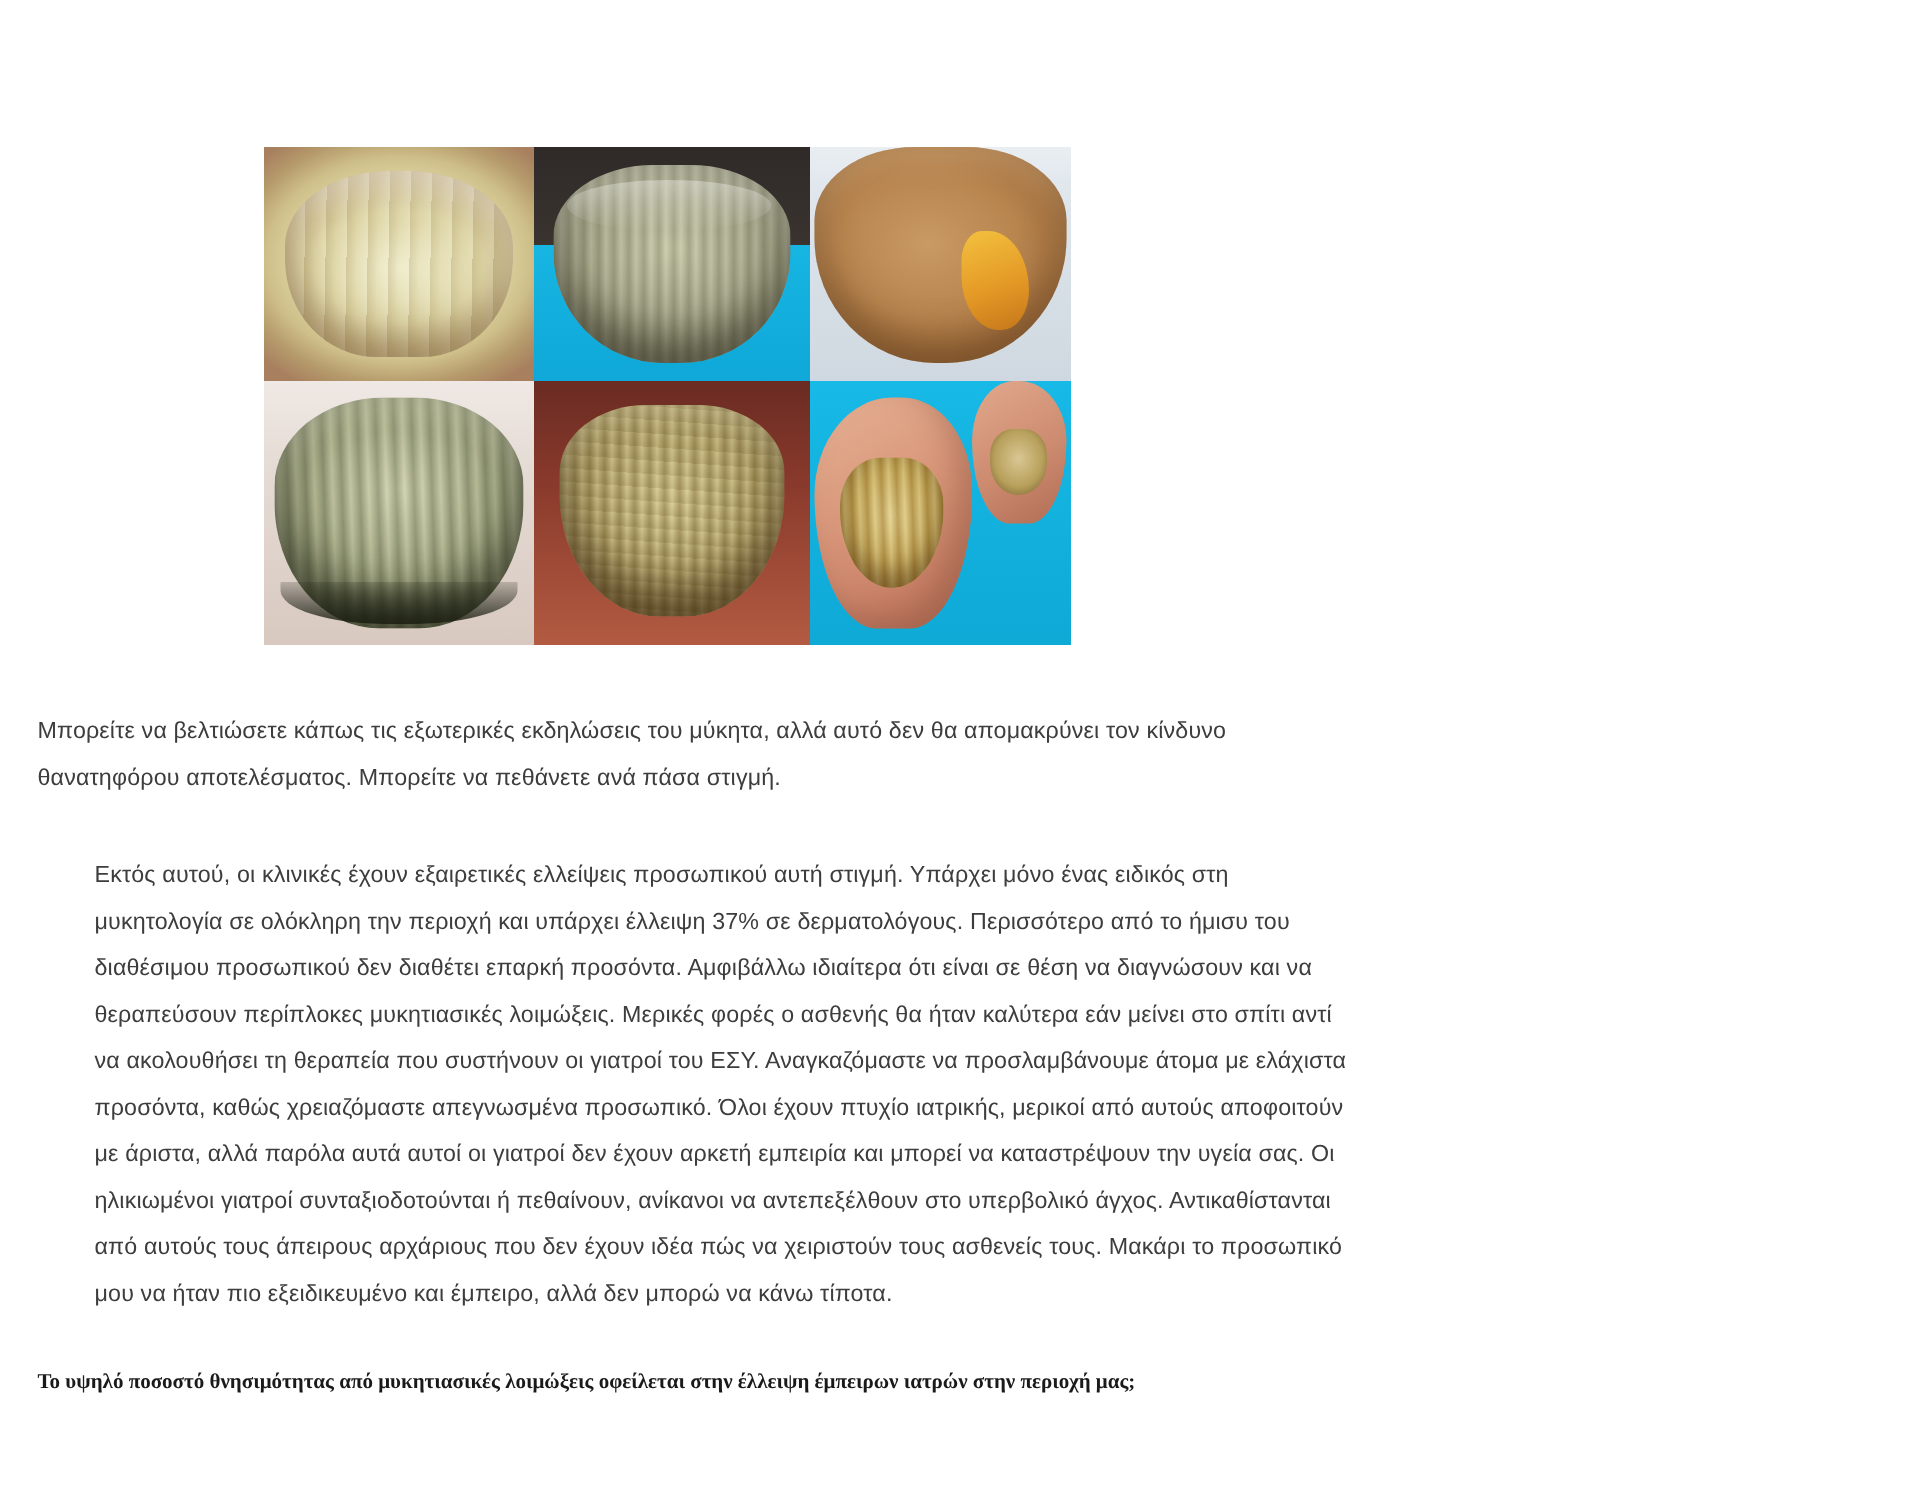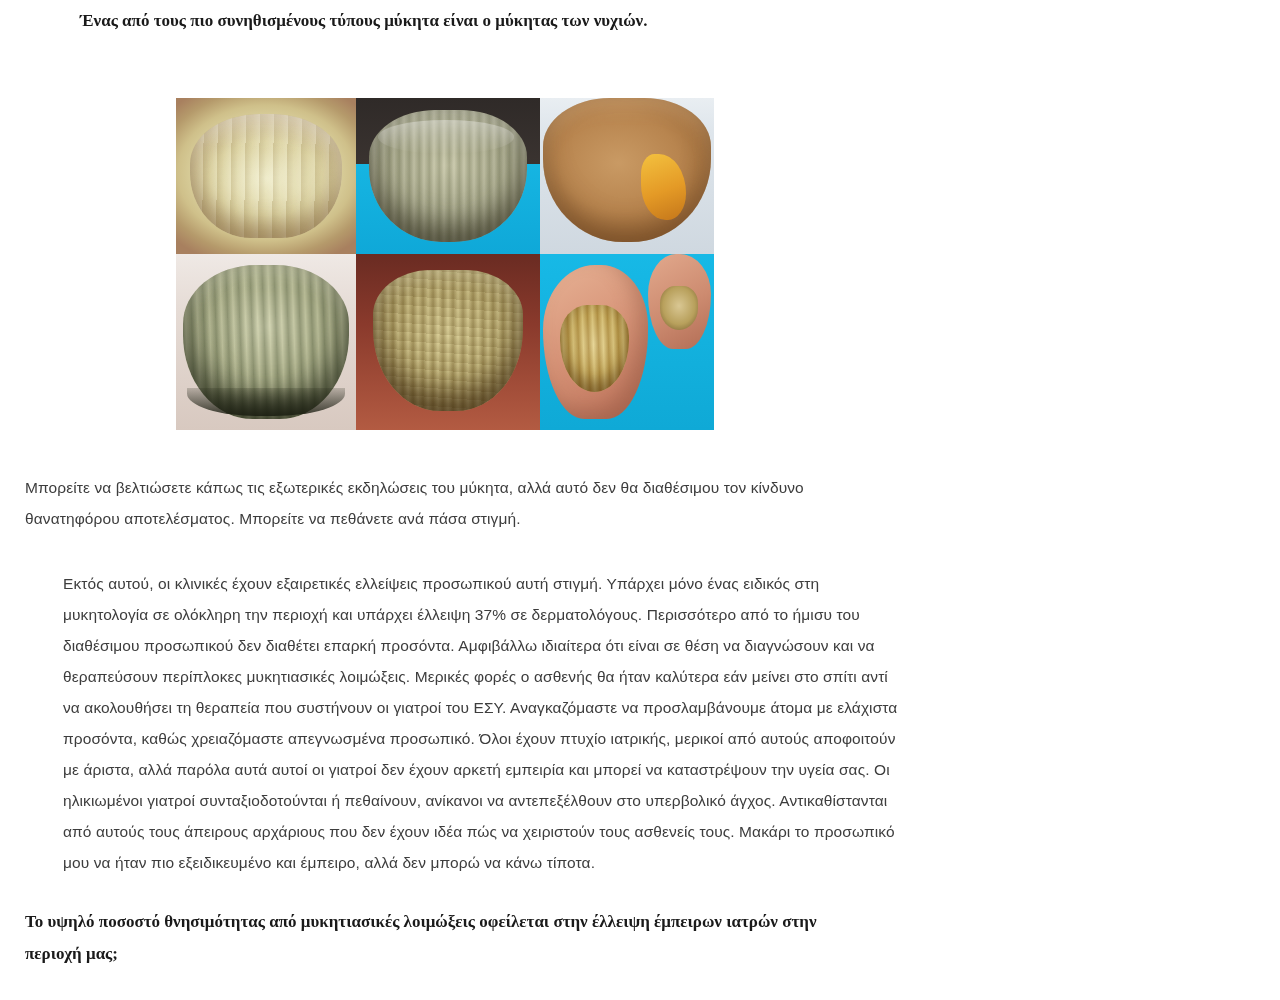"Ένας από τους πιο συνηθισμένους" div.lead-heading { html: <div>Ένας από τους πιο συνηθισμένους τύπους μύκητα είναι ο μύκητας των νυχιών.</div> -> none }
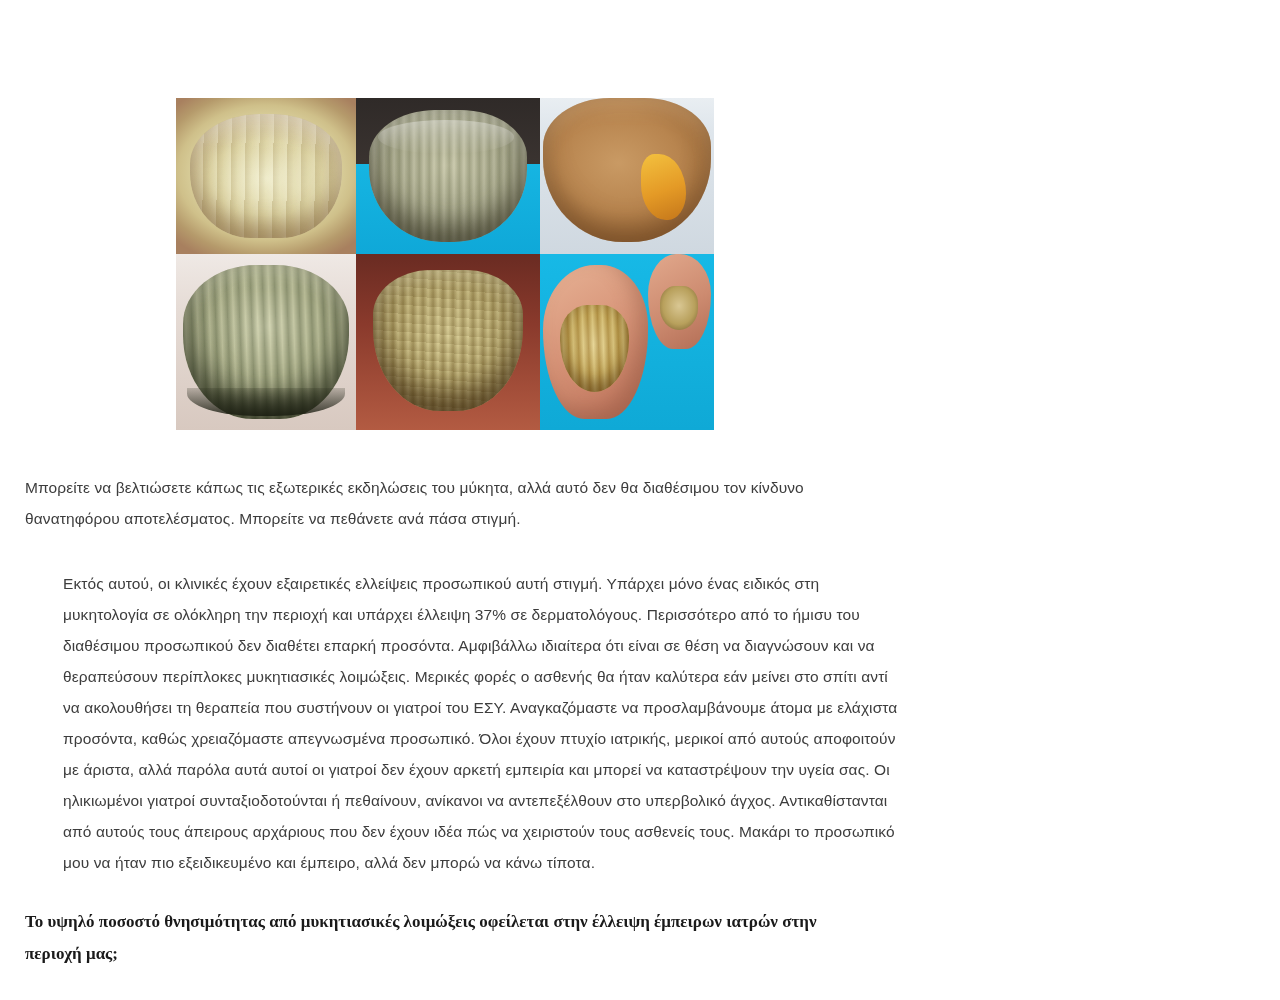"Μπορείτε να βελτιώσετε κάπως τις" p.para { text: διαθέσιμου -> απομακρύνει }
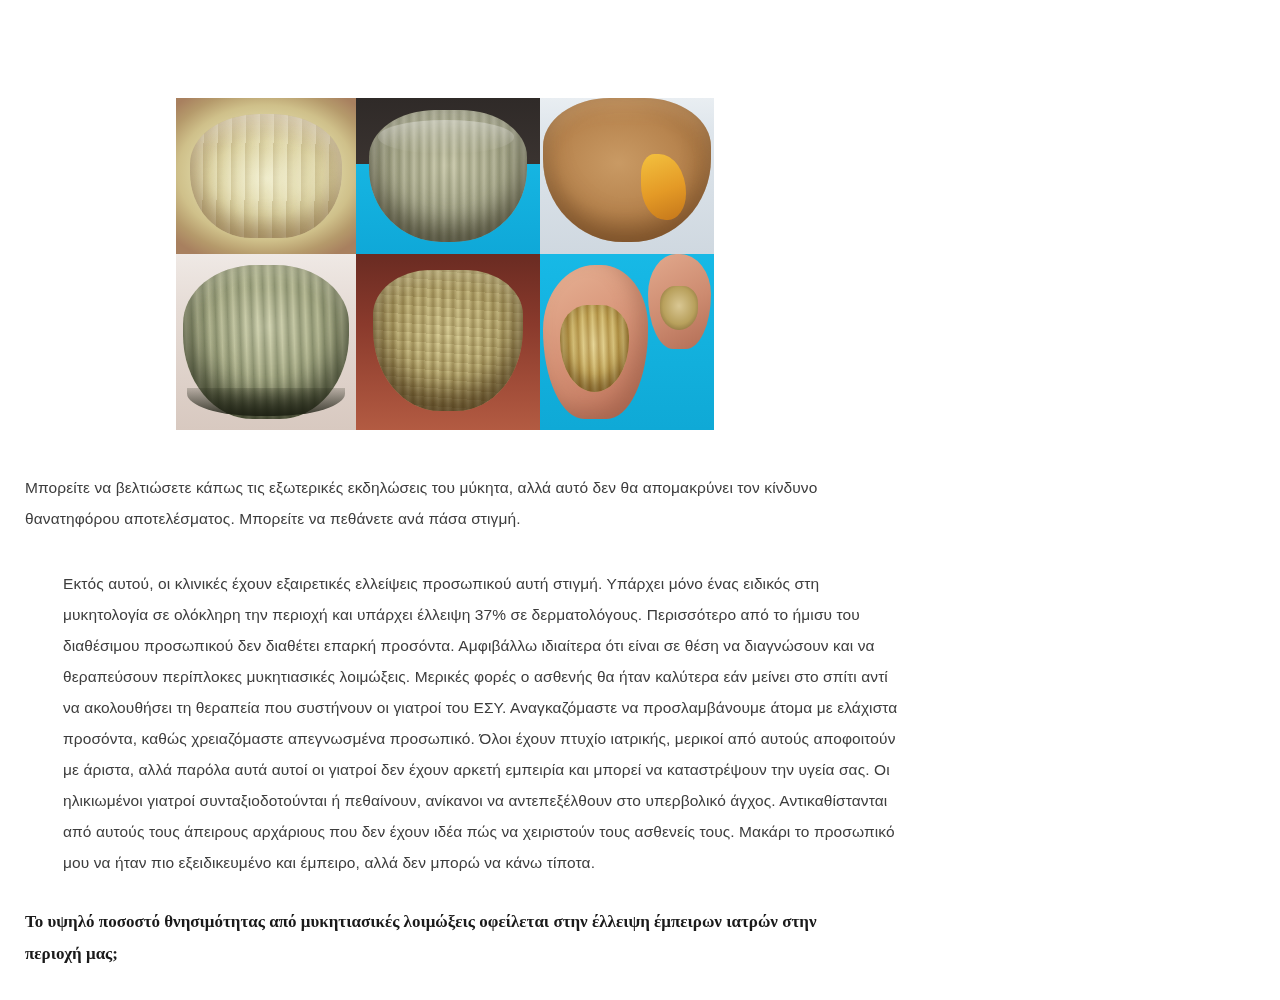"Το υψηλό ποσοστό θνησιμότητας από" .closing-heading { font-size: 17px -> 14px }
